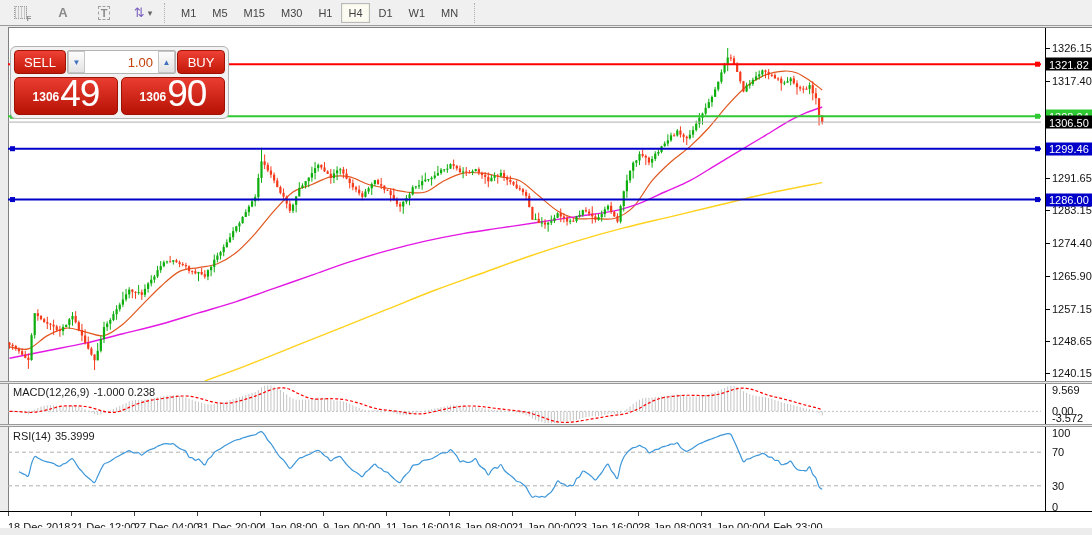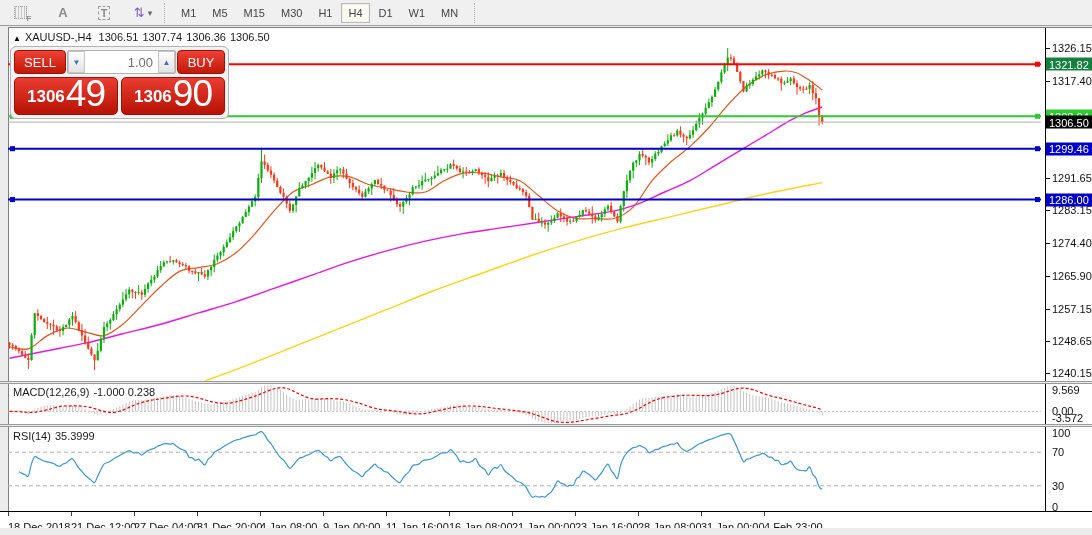"▲ XAUUSD-,H4 1306.51 1307.74 1306.36" div.chart-header { html: <div> <span>▲</span><span>XAUUSD-,H4</span> <span>1306.51</span><span>1307.74</span><span>1306.36</span><span>1306.50</span> </div> -> none }
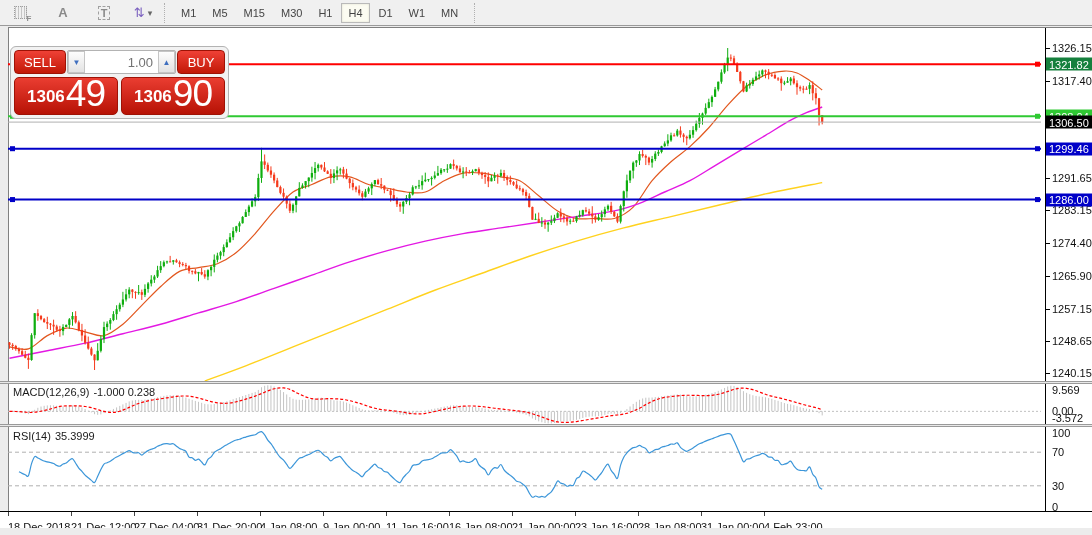"1.00" .spin-val { color: #737373 -> #c2410c }
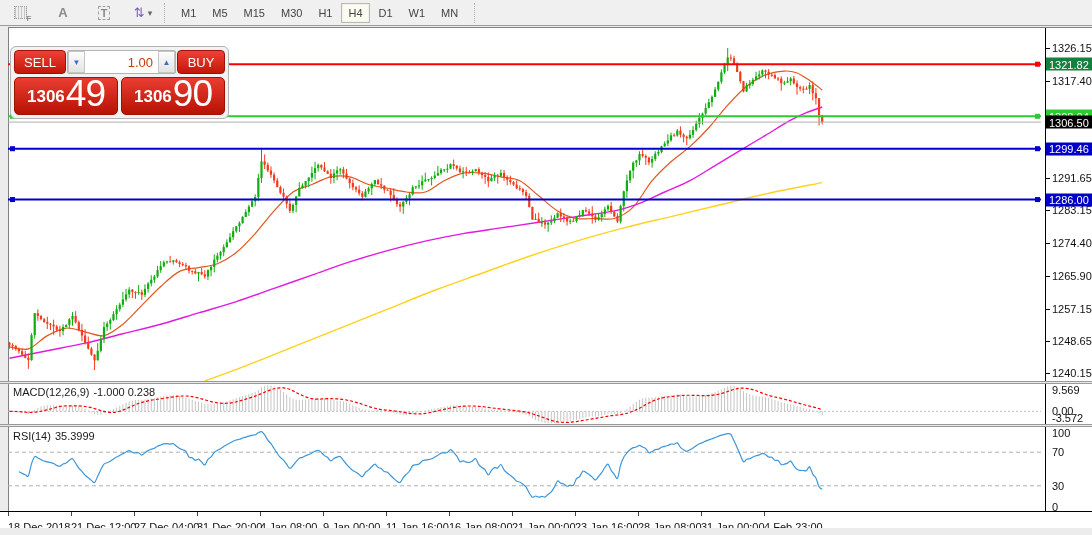"1321.82" div.pbox { background: #15803d -> #000000 }
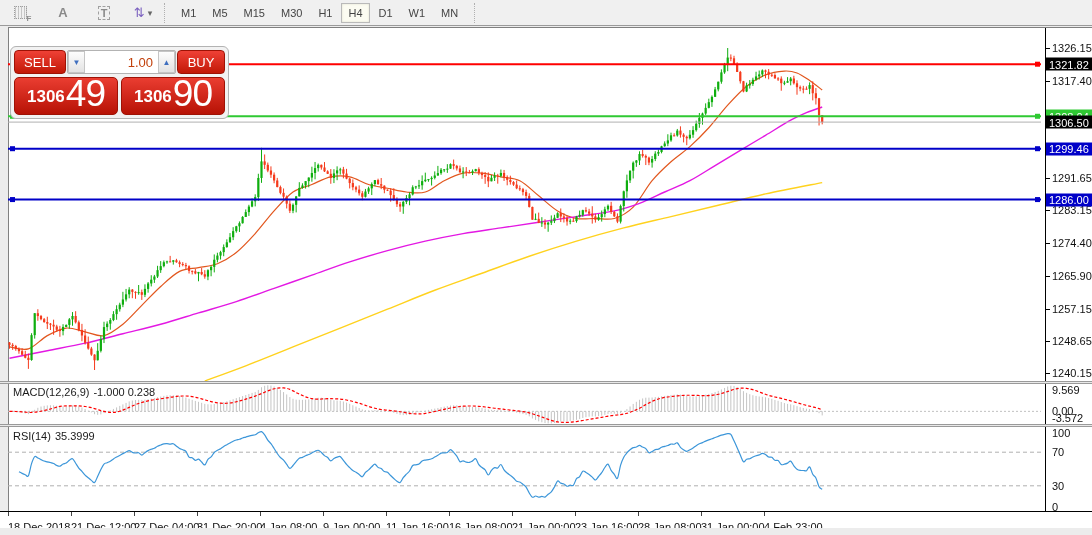"1306" .tp-price .big { font-size: 17px -> 12px }
